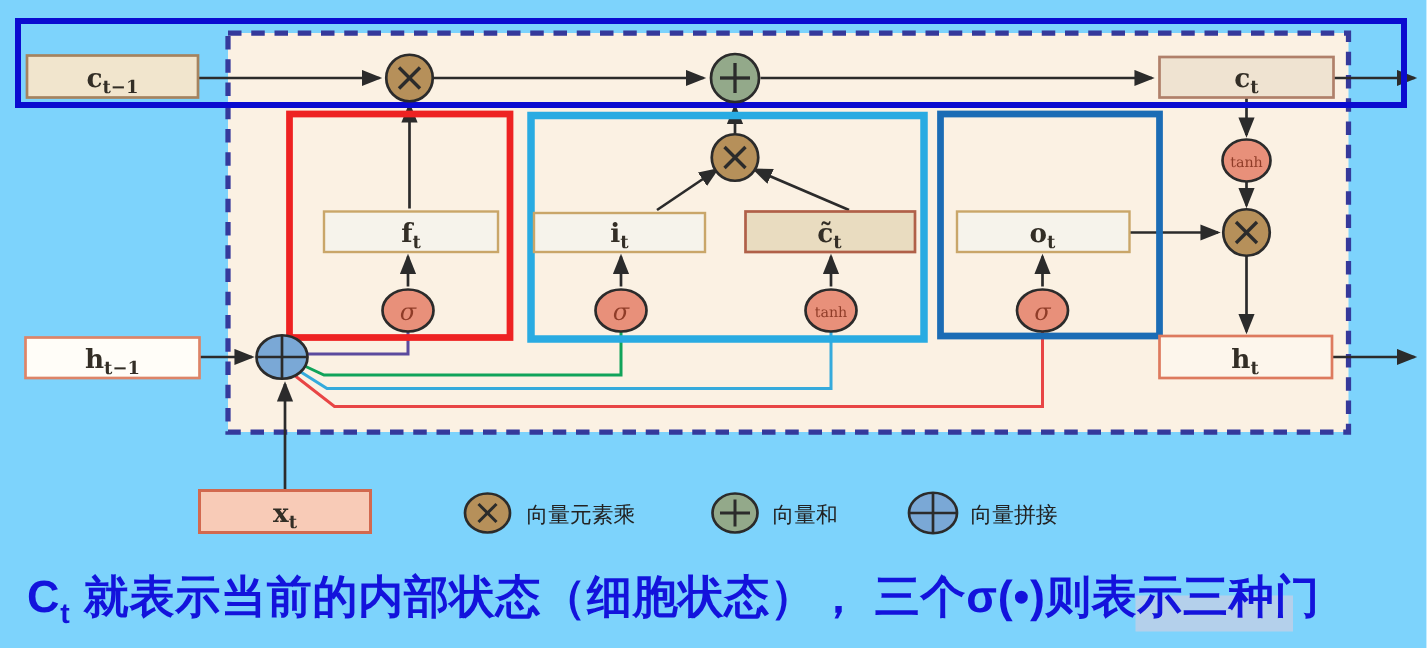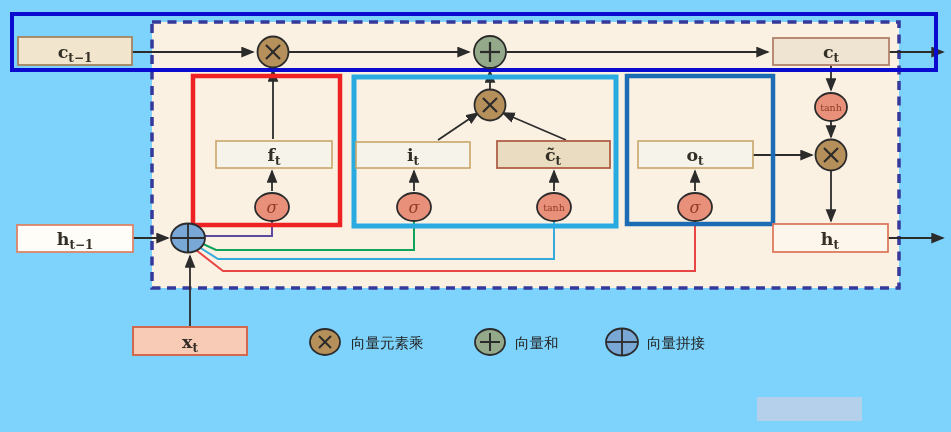"Ct 就表示当前的内部状态（细胞状态）， 三个σ(•)则表示三种门" div.caption { html: none -> <div><span>C</span><sub>t</sub><span> 就表示当前的内部状态（细胞状态）， 三个σ(•)则表示三种门</span></div> }
